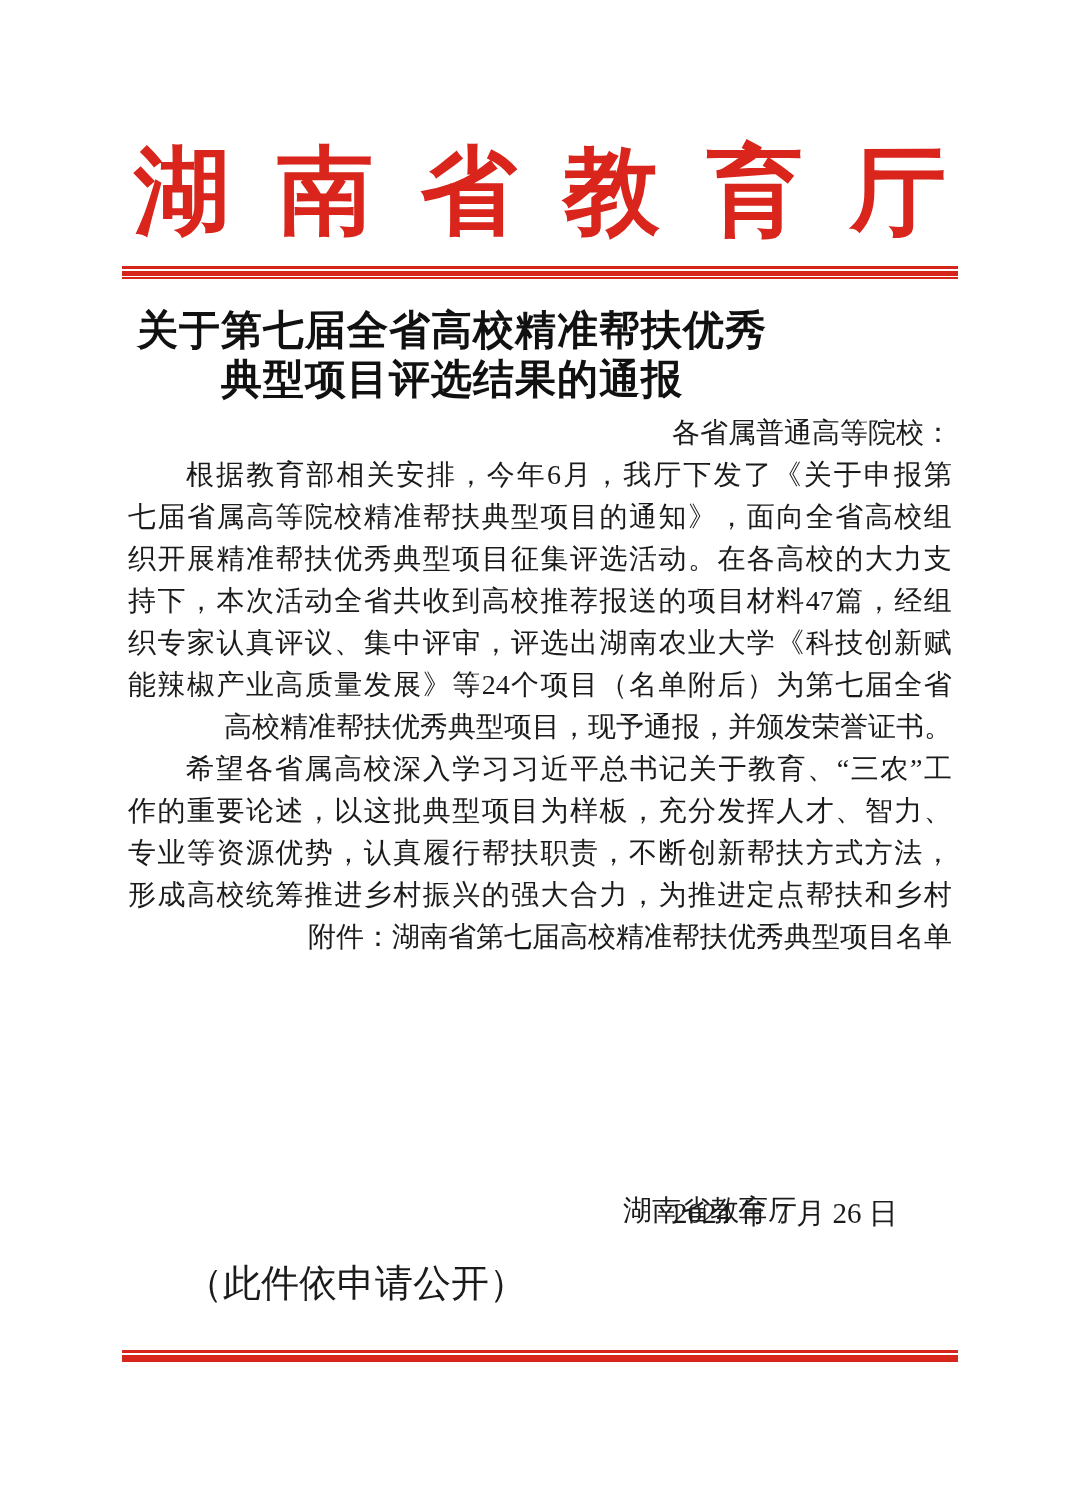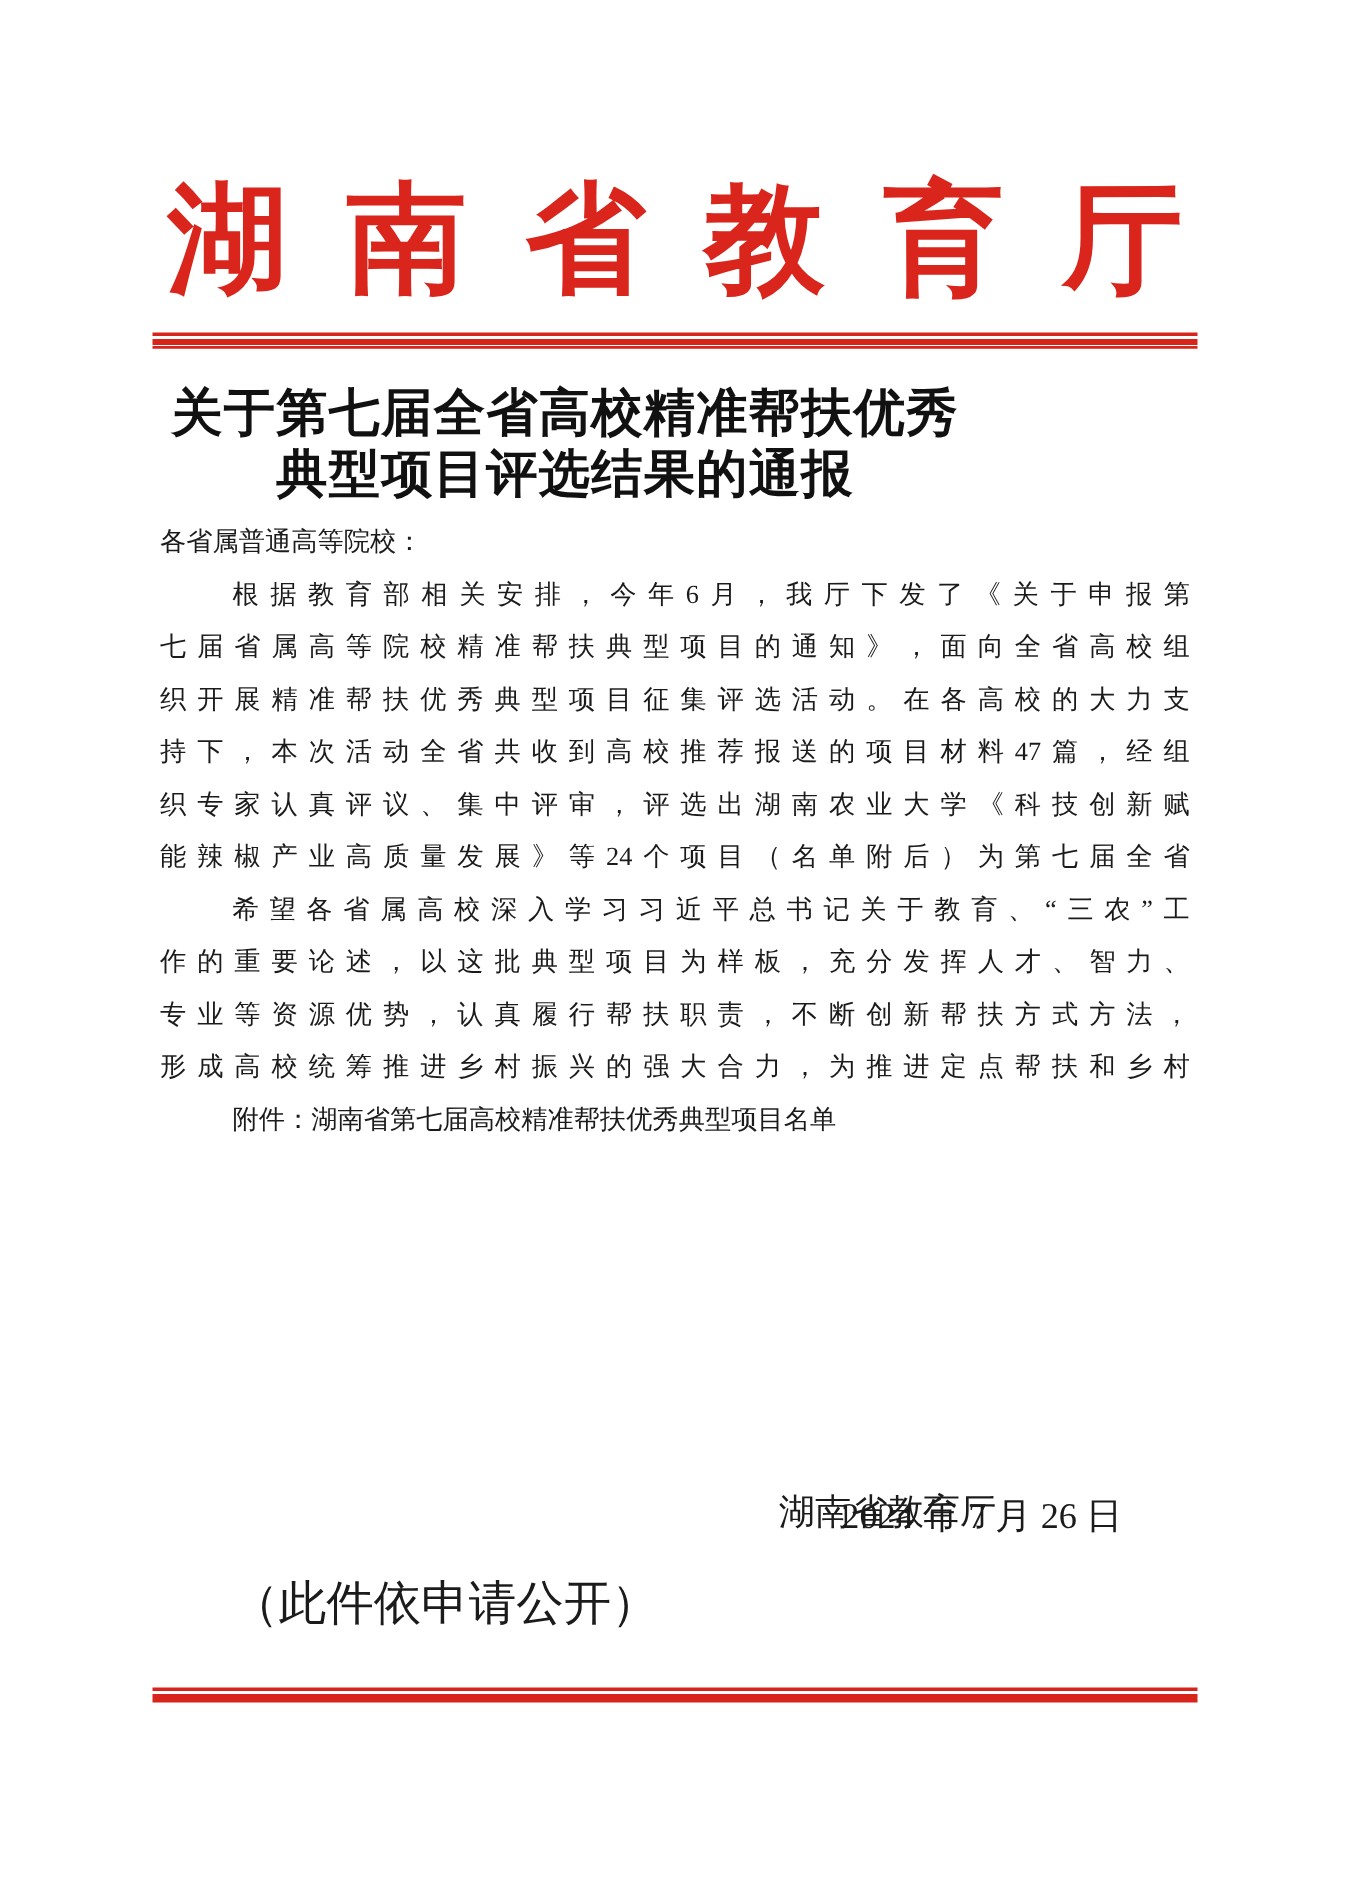"各省属普通高等院校：" #body-block { font-size: 21px -> 28px; text-align: none -> right }
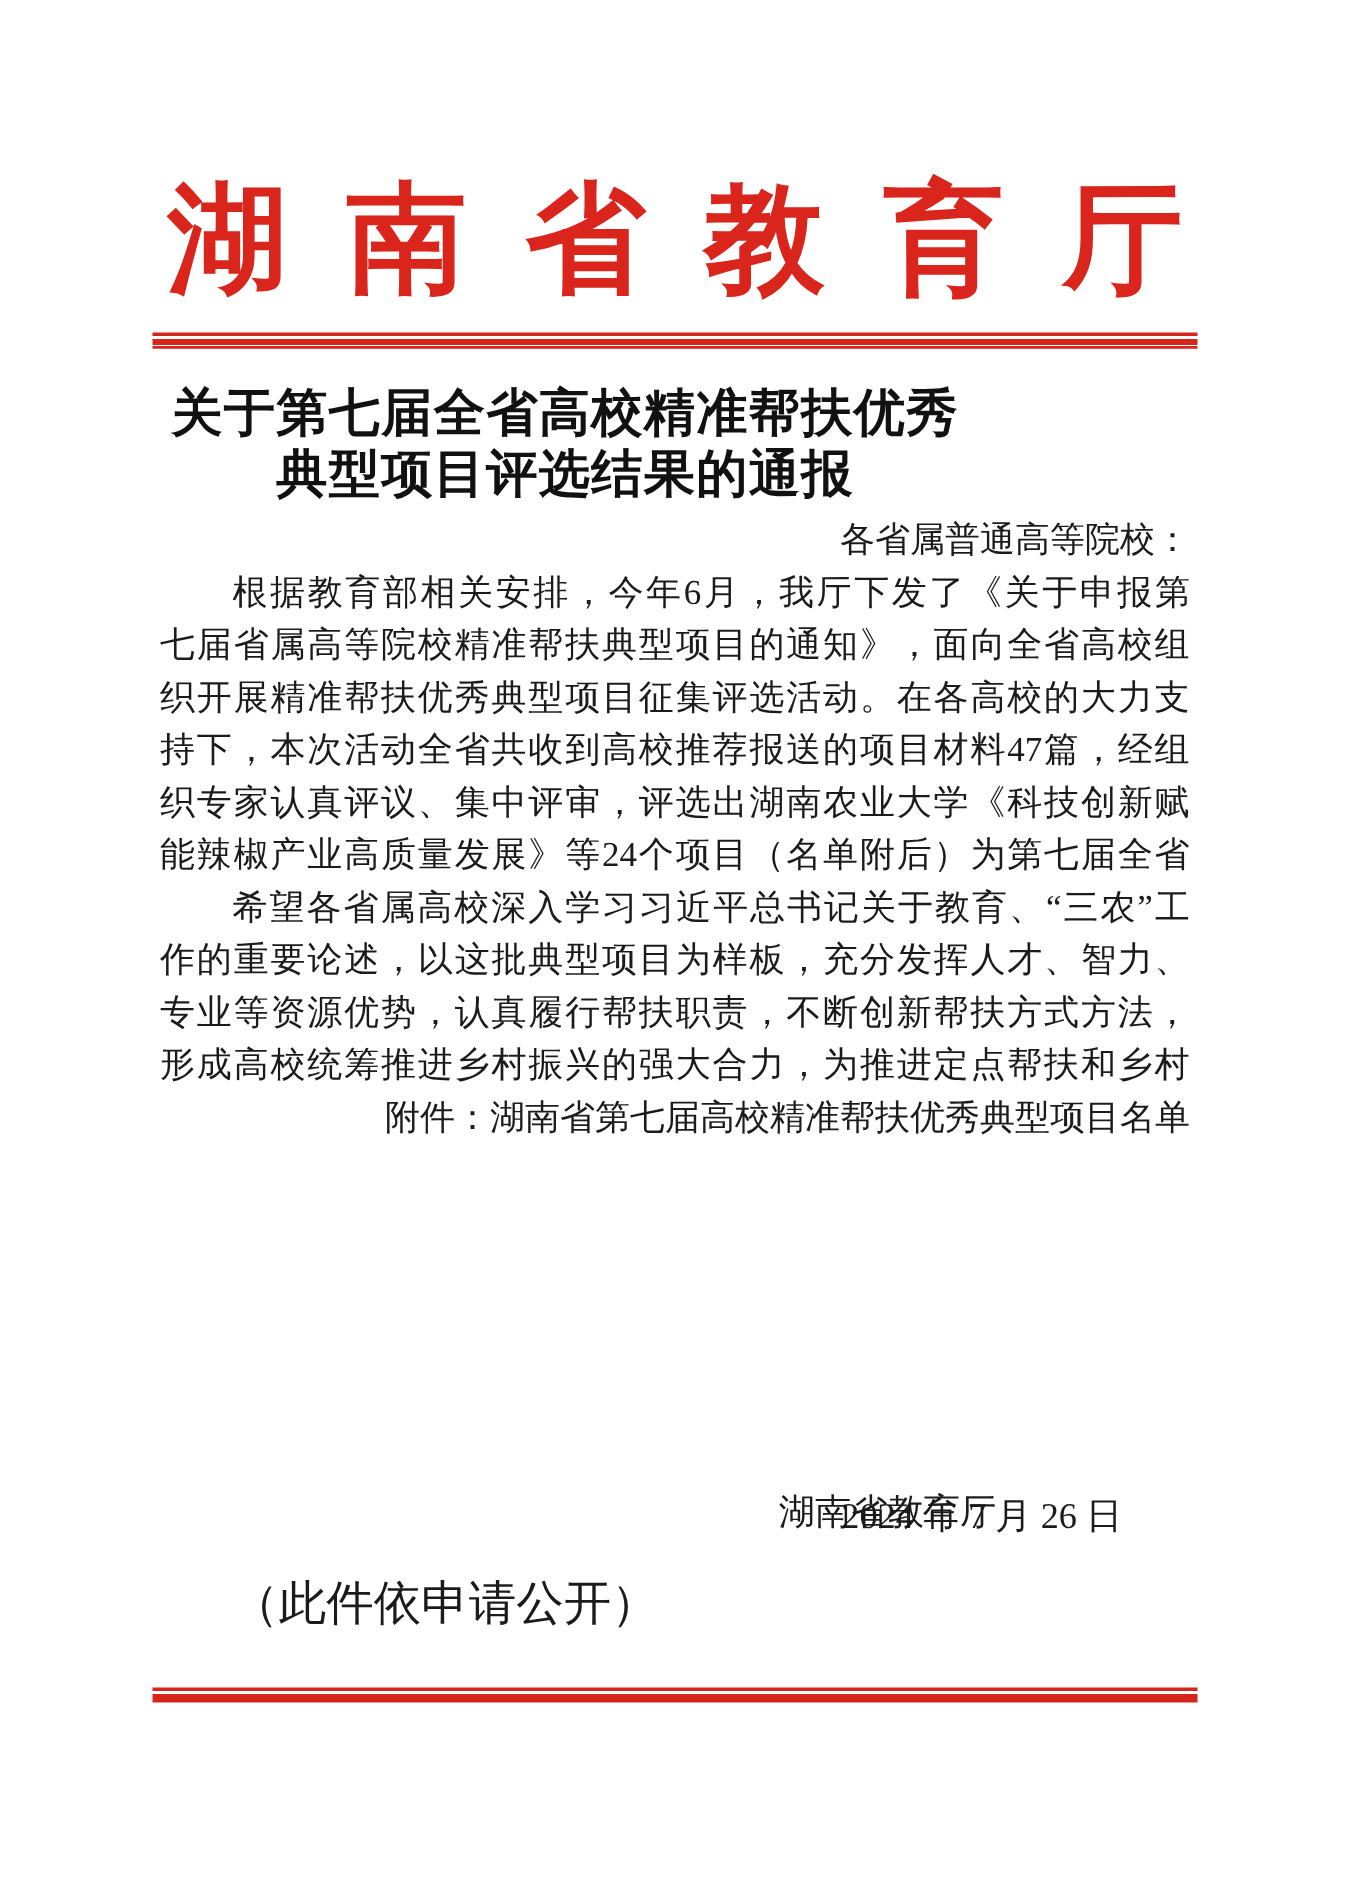"高校精准帮扶优秀典型项目，现予通报，并颁发荣誉证书。" div.line { html: none -> <div>高校精准帮扶优秀典型项目，现予通报，并颁发荣誉证书。</div> }
